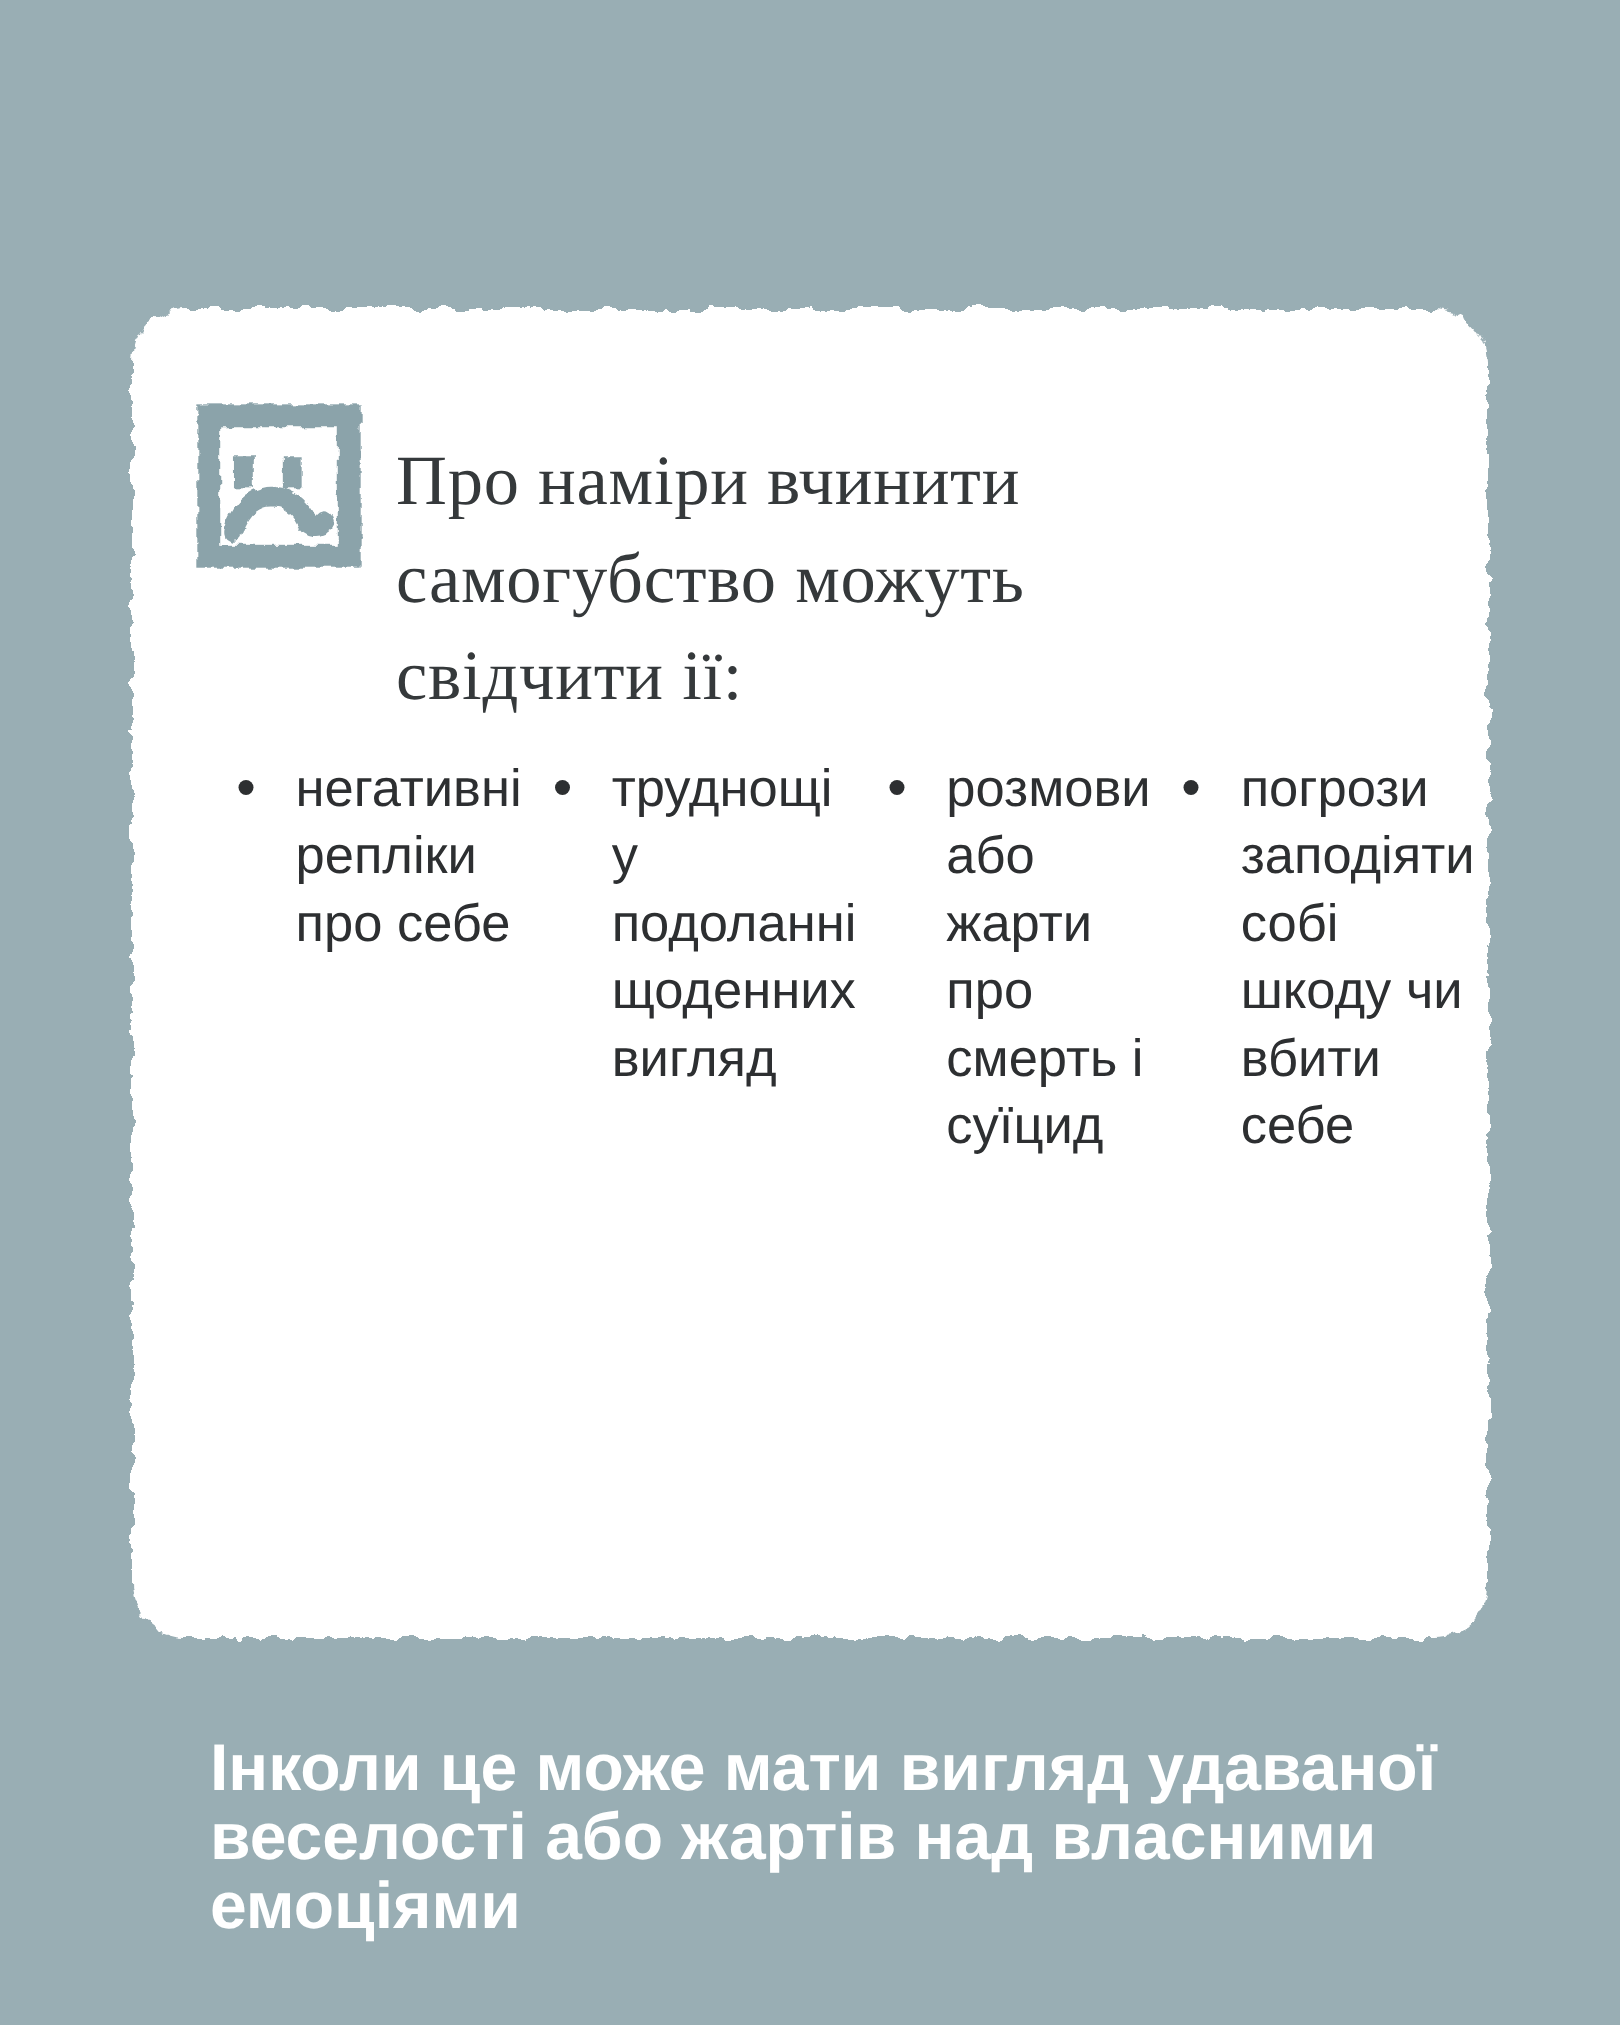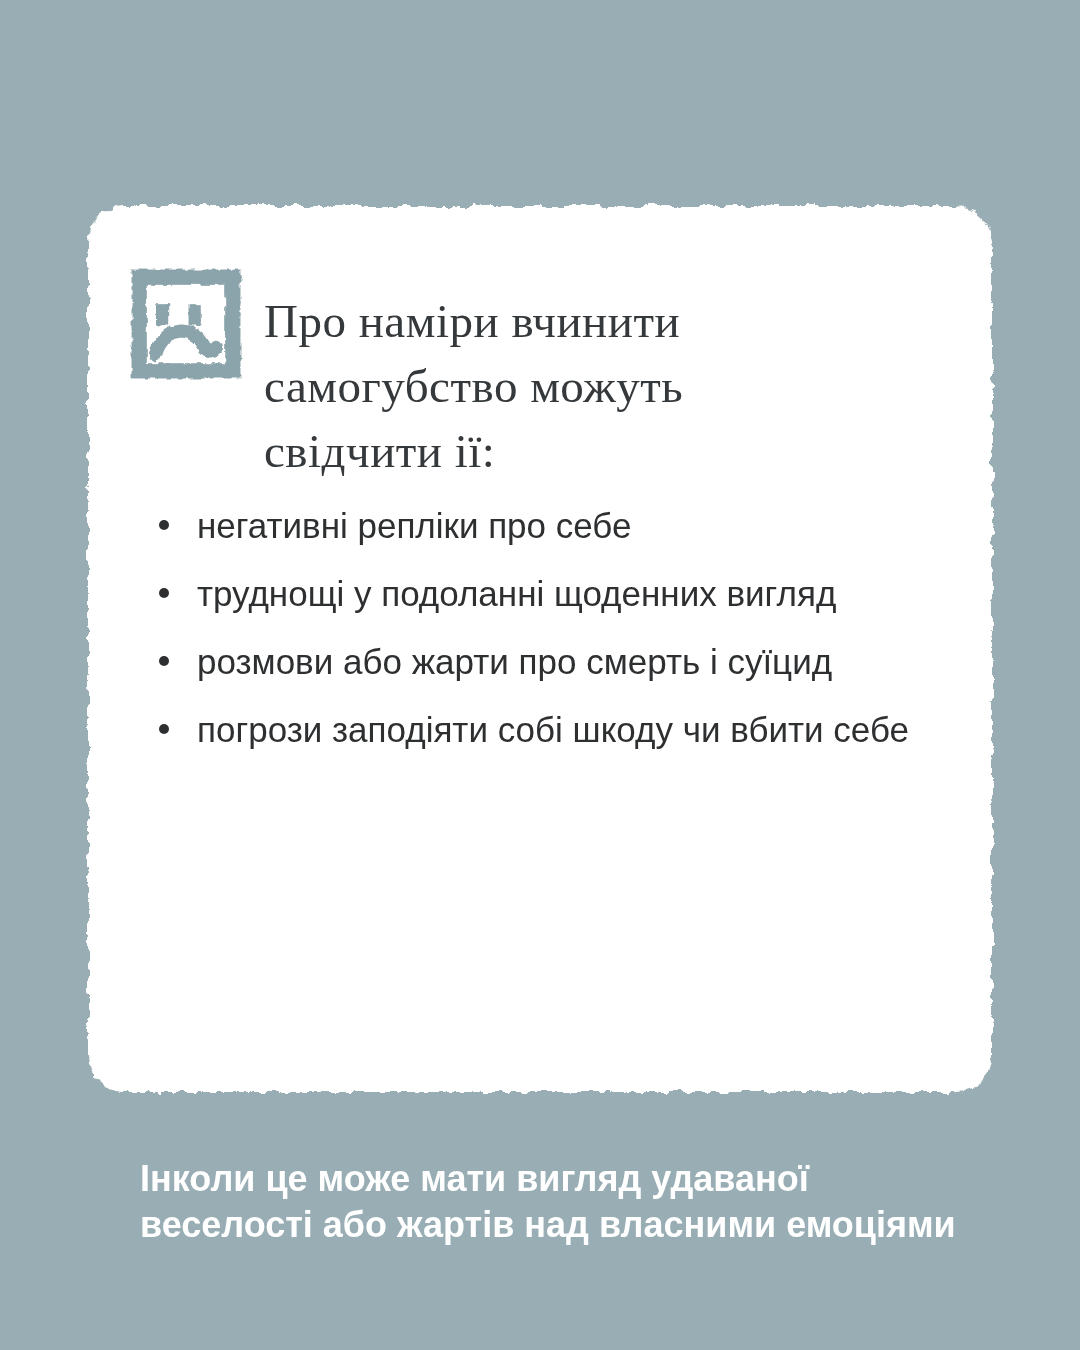"негативні репліки про себе" .signs-list { flex-direction: column -> row; gap: 23px -> 8px }
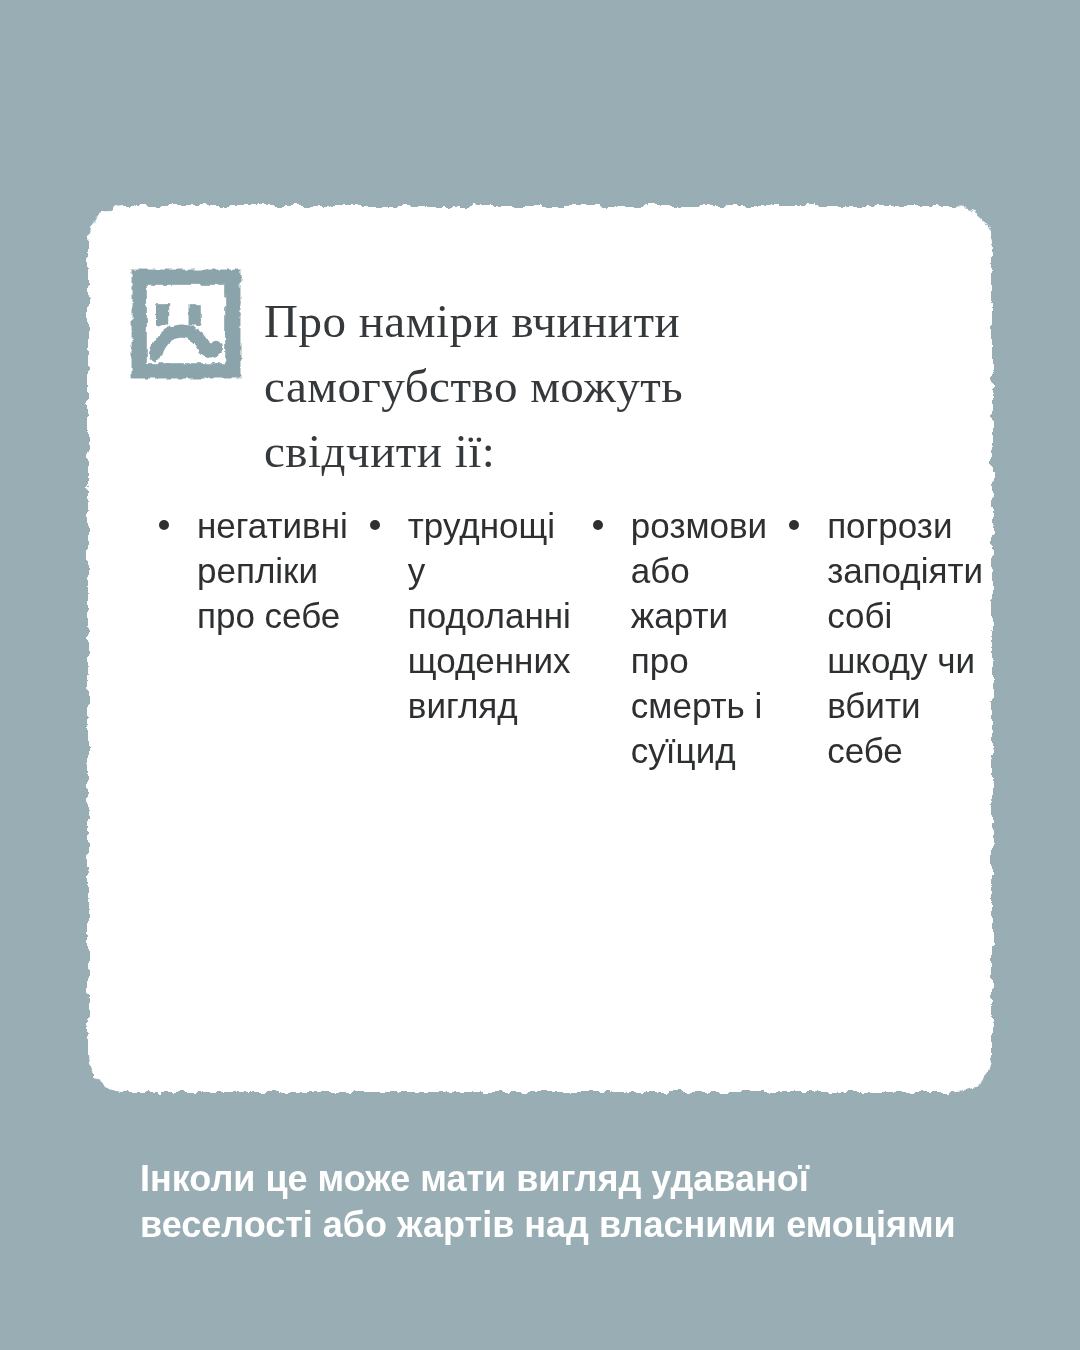"Інколи це може мати вигляд" .footer-note { font-size: 36px -> 44px }
